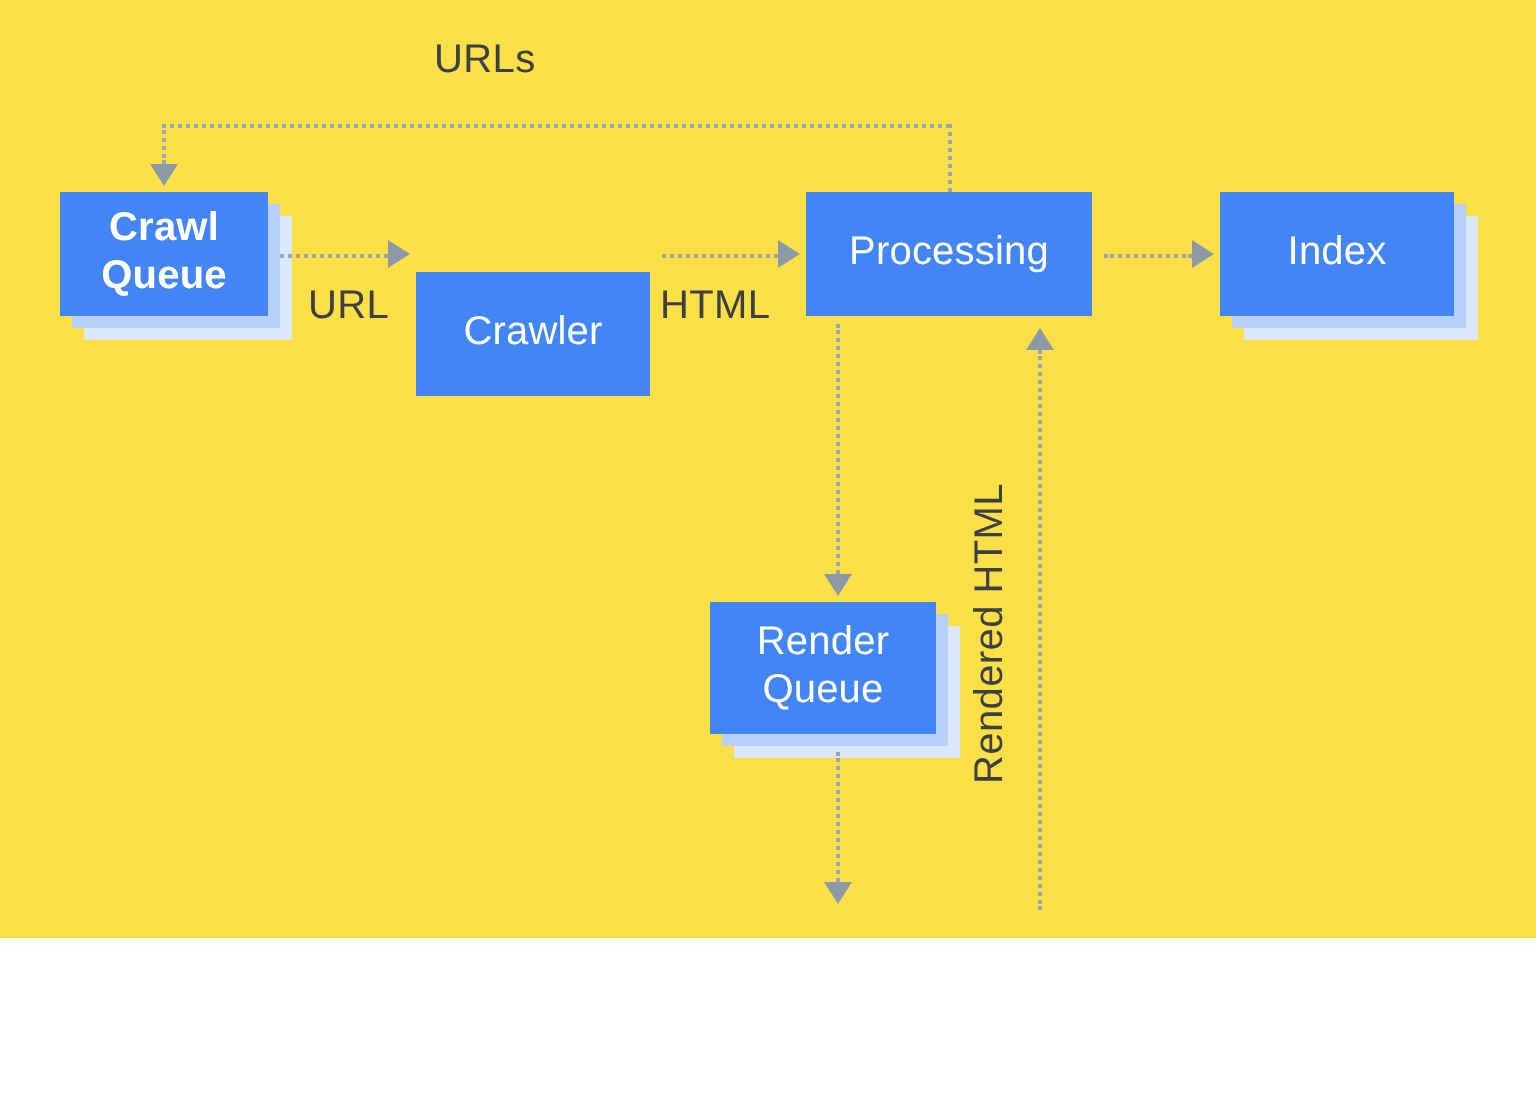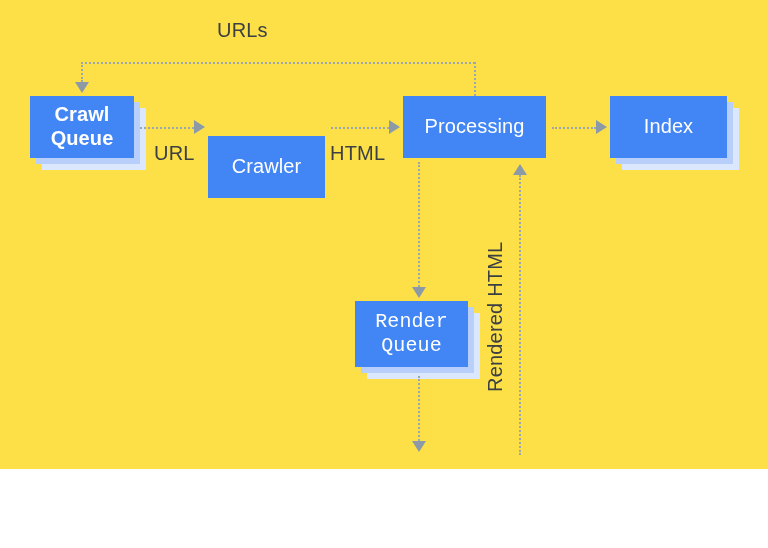"Render" div.node { font-family: Liberation Mono, monospace -> none }
